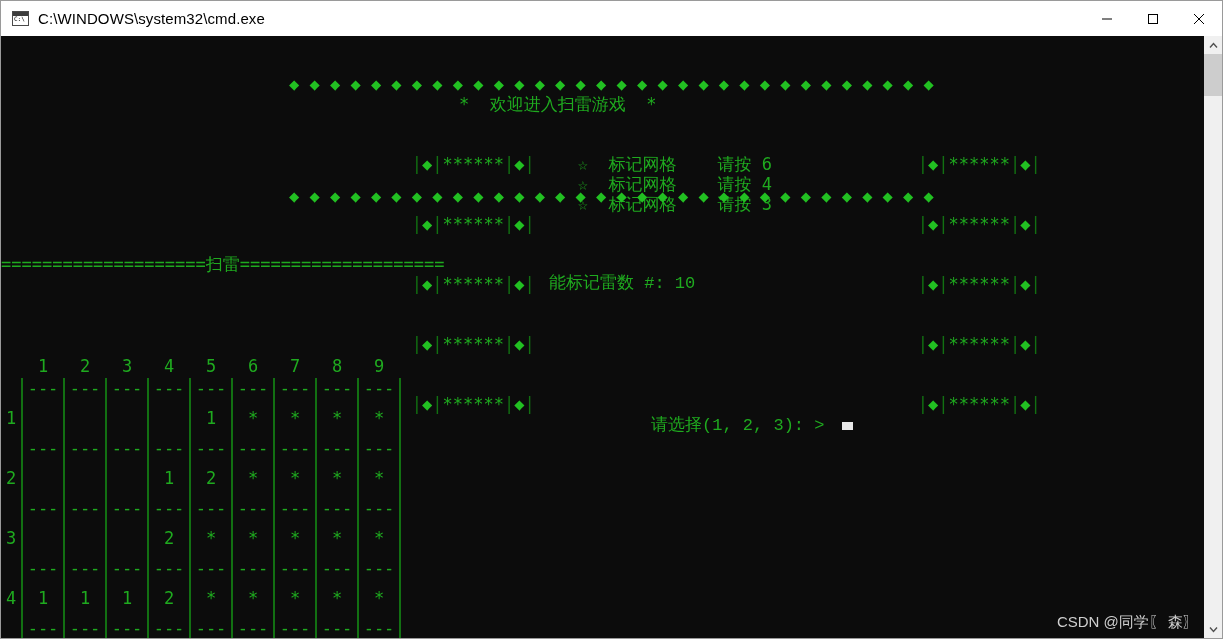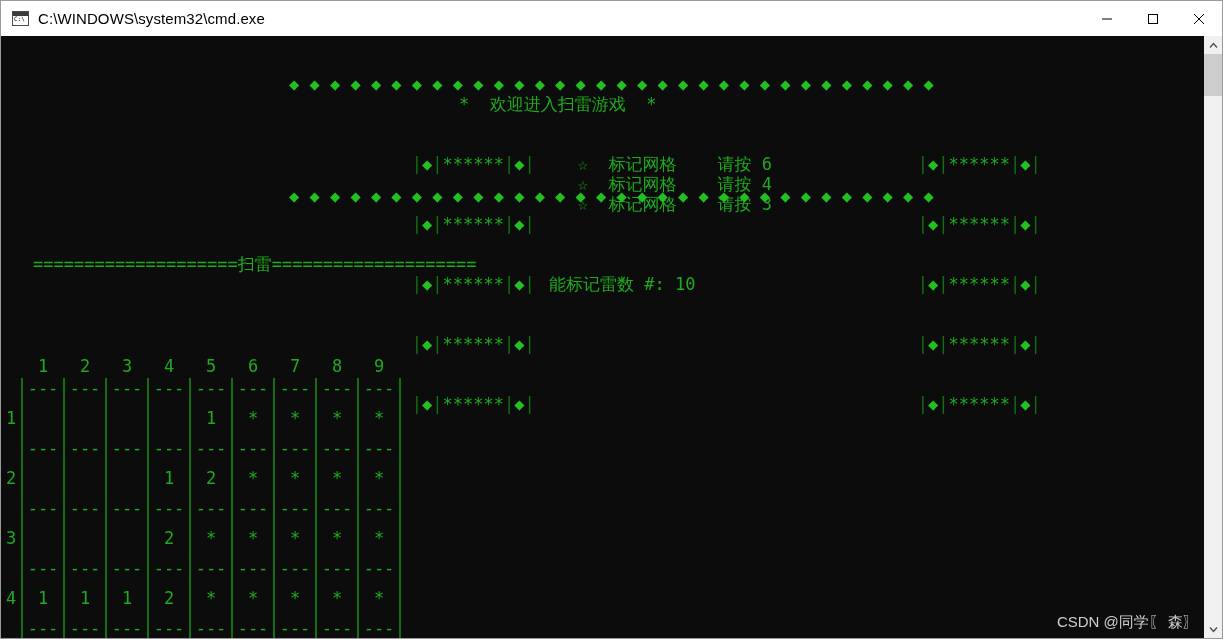"====================扫雷==================" .sep-line { margin-left: 32px -> none }
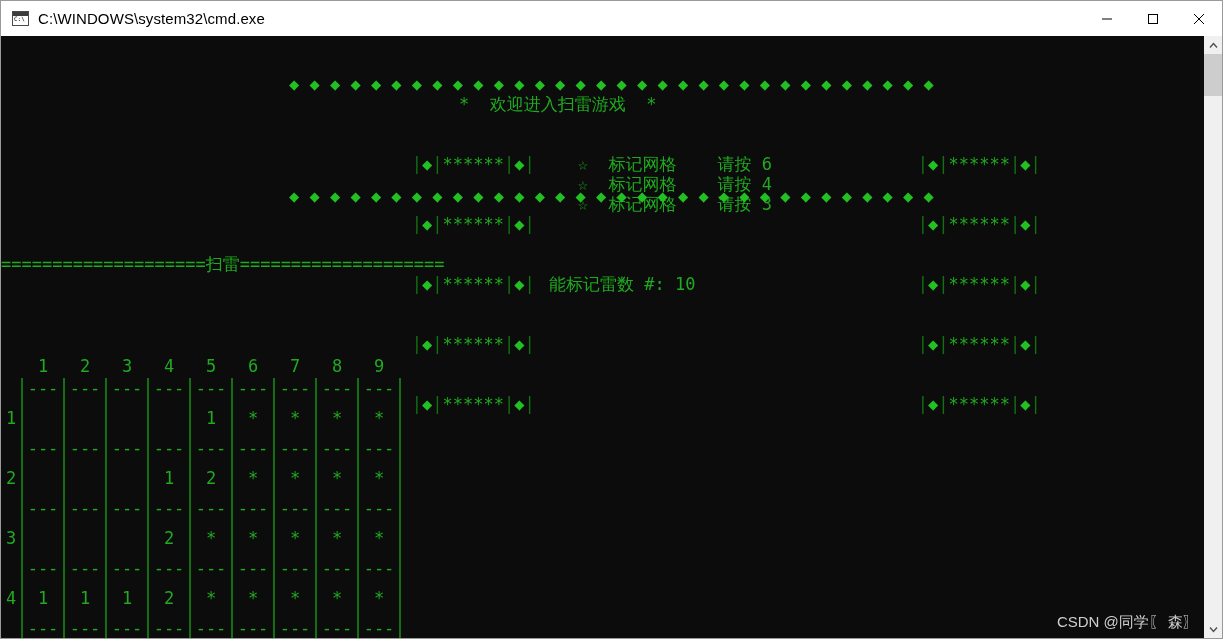"能标记雷数 #: 10" .info { font-family: none -> Liberation Mono, monospace }
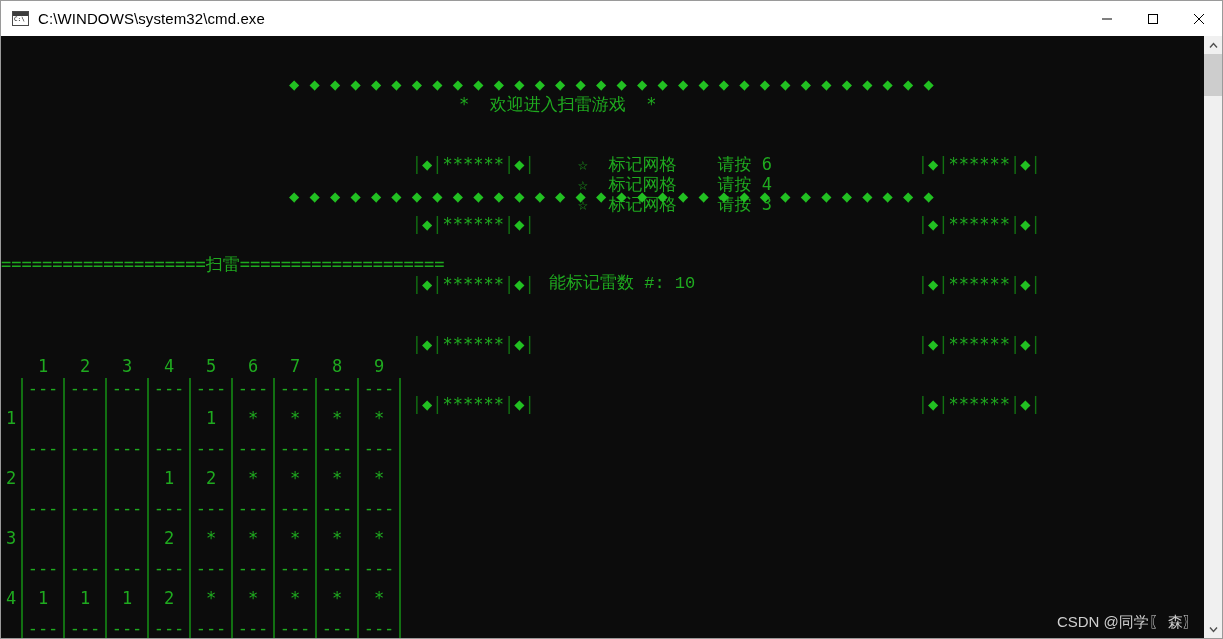"请选择(1, 2, 3): >" div.info-line { html: none -> <div> <span>请选择(1, 2, 3): &gt;</span><span></span> </div> }
